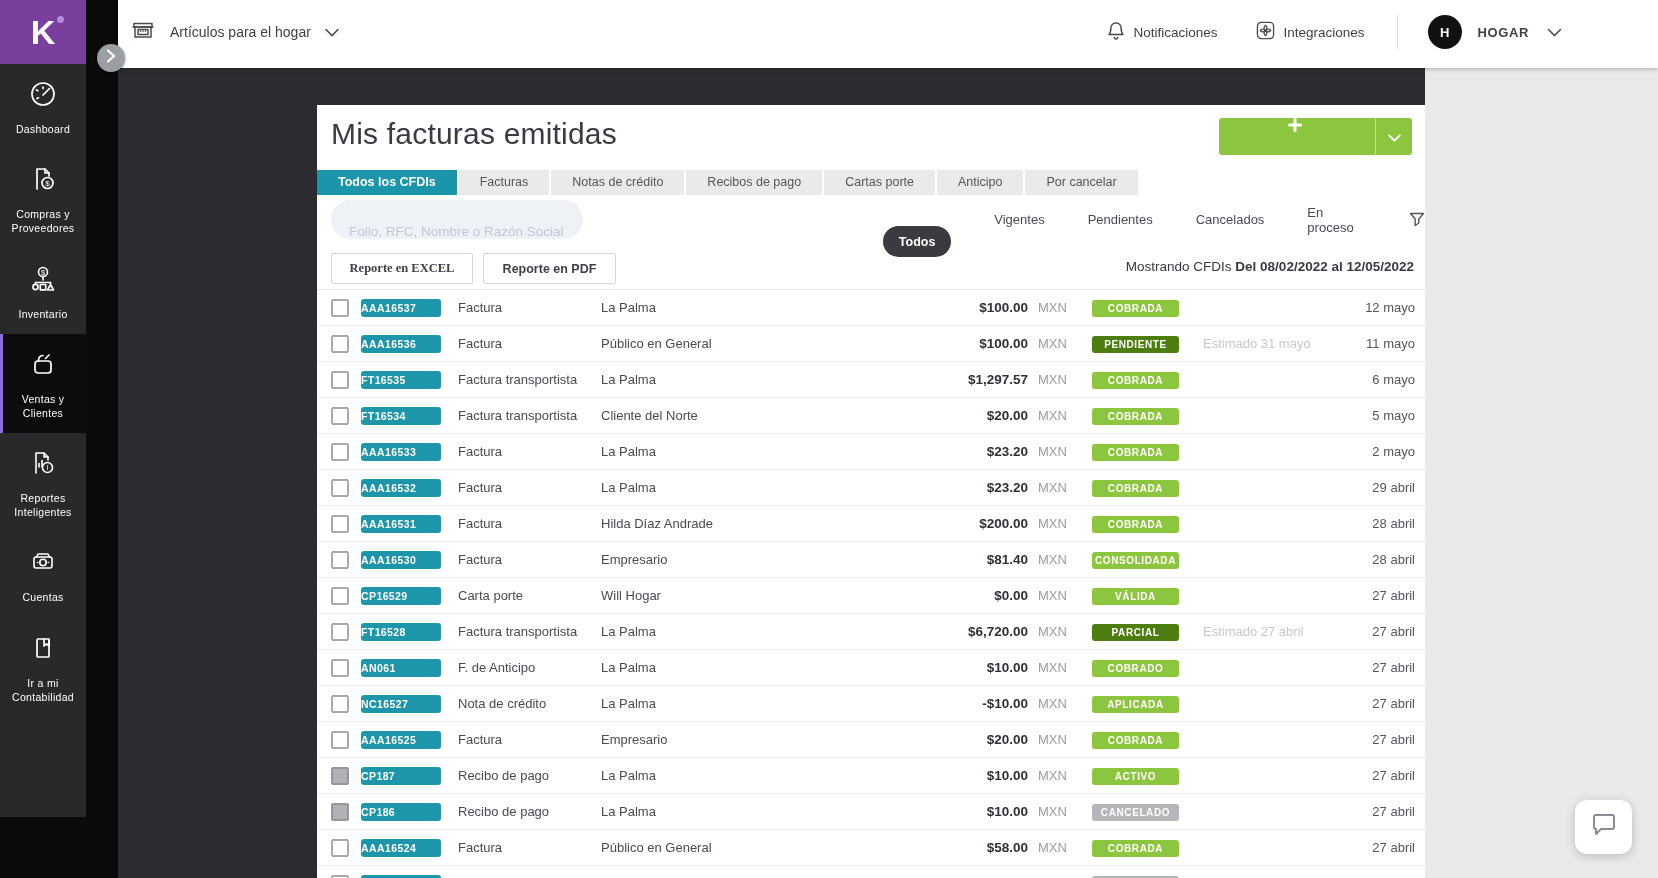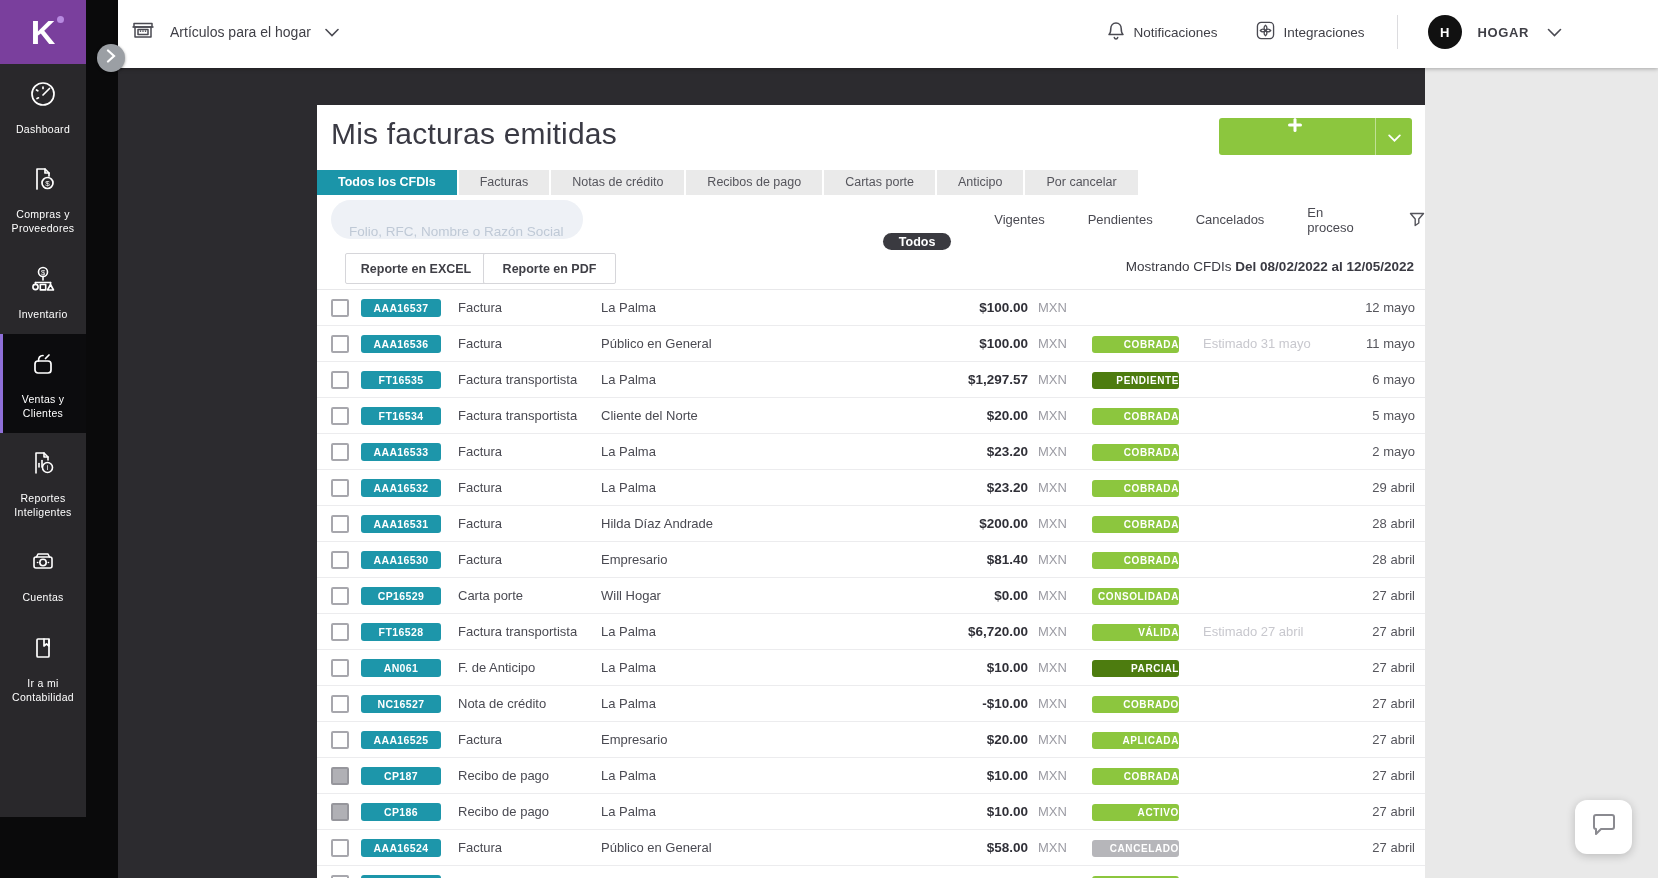"Todos" .filter-pill { height: 17px -> 31px }
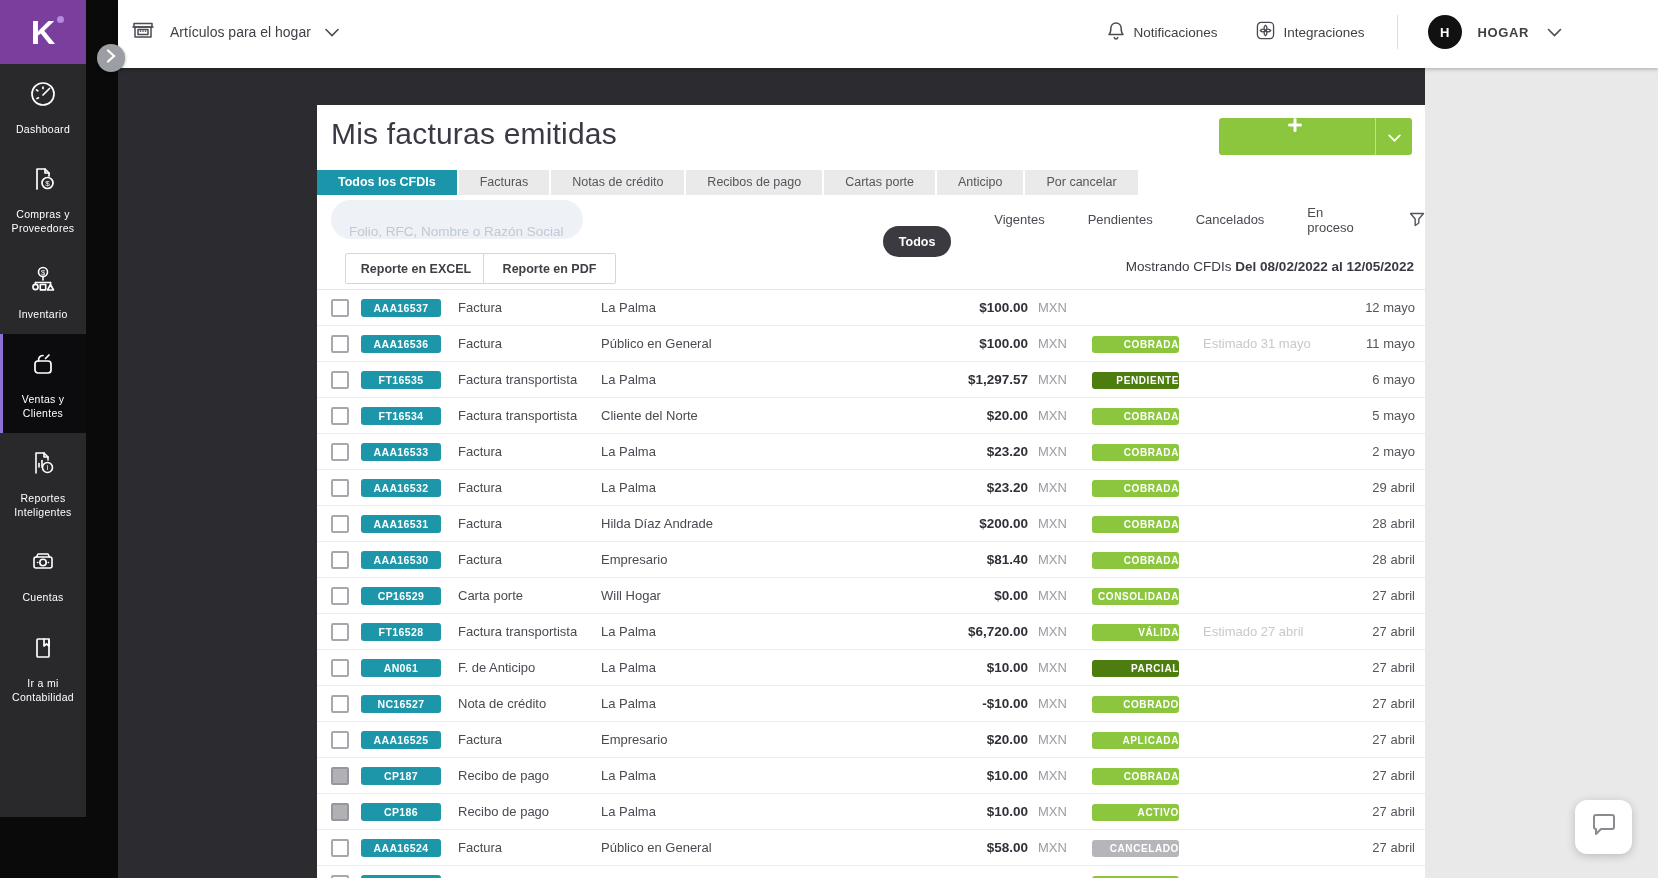"Reporte en EXCEL" .btn-excel { font-family: none -> Liberation Serif, serif; left: 28px -> 14px }
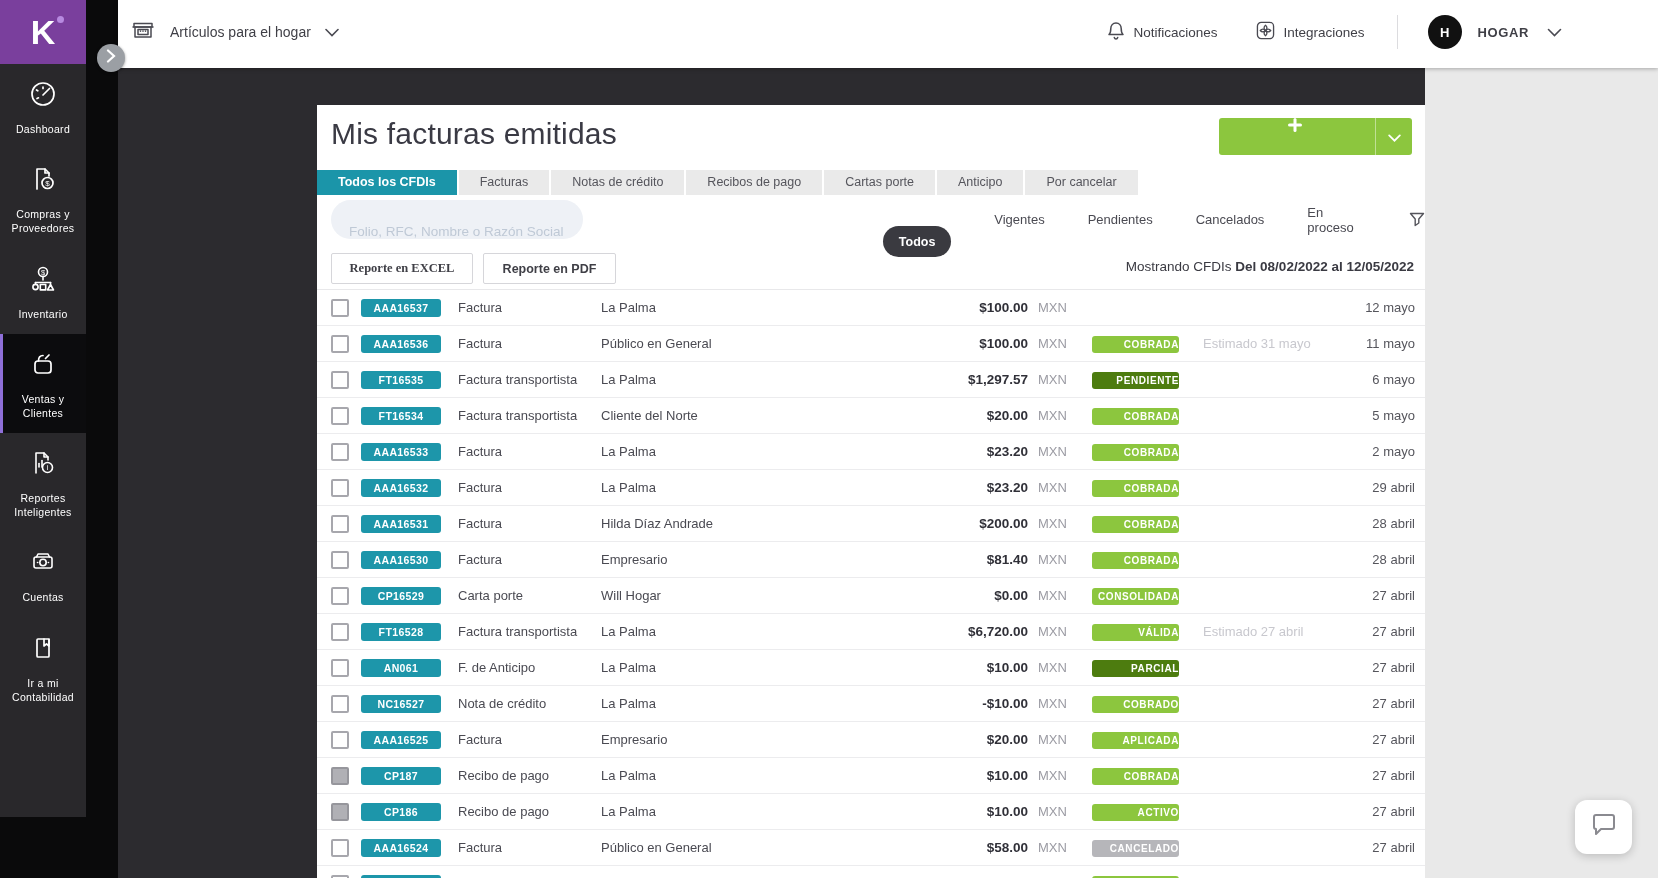"AAA16537" .folio-badge { text-align: center -> left }
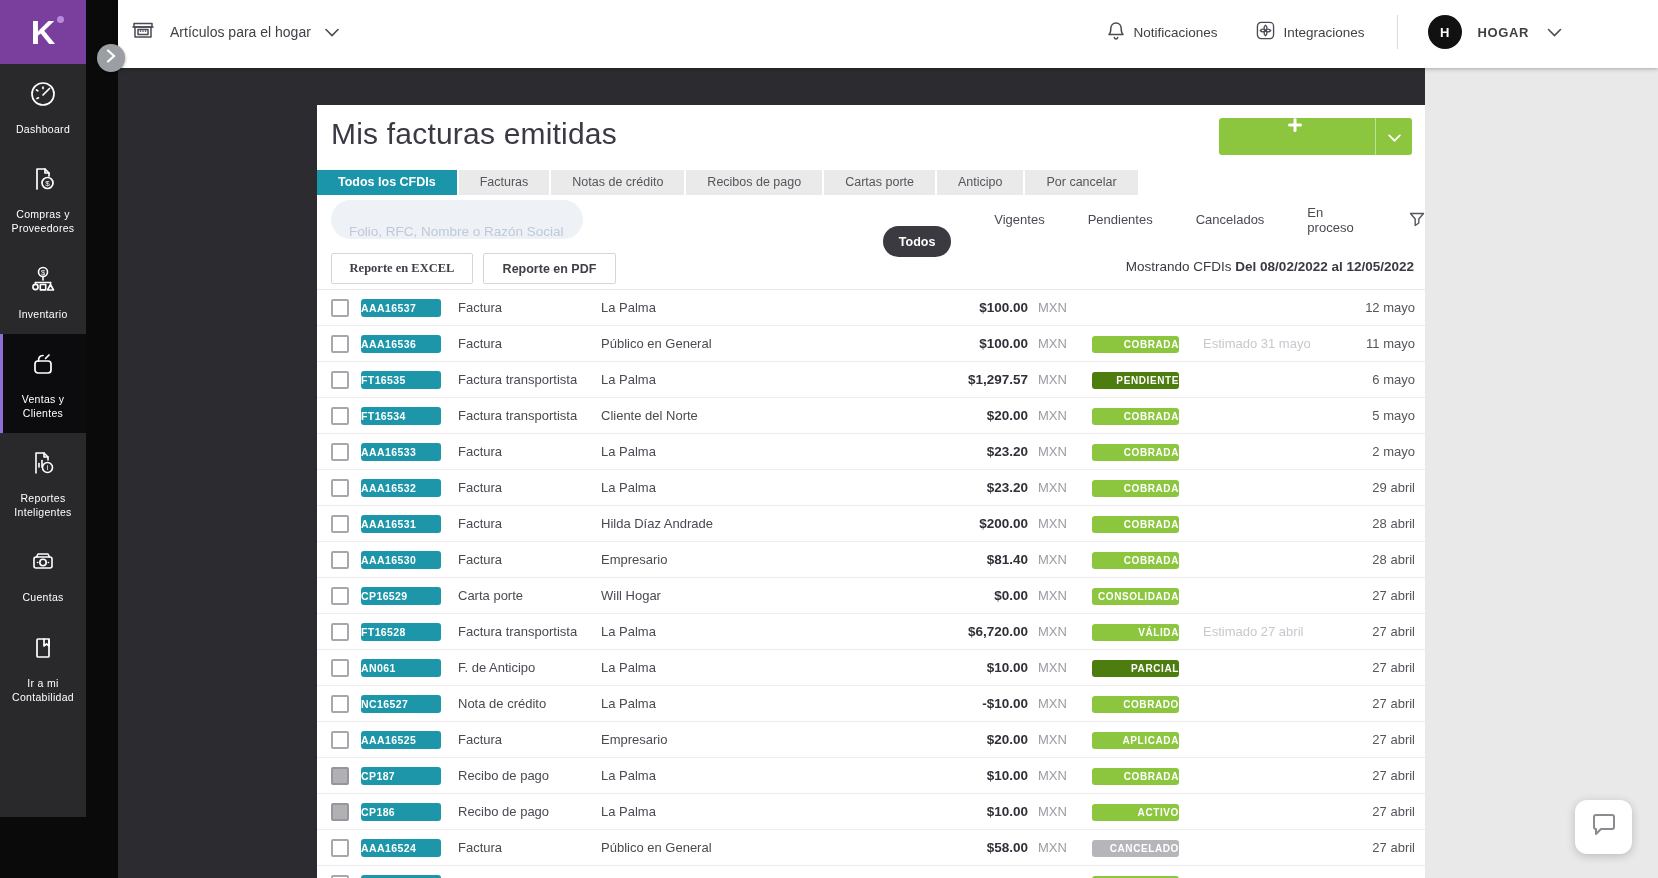"COBRADA" .status-badge { margin-top: 36px -> none; text-align: right -> center }
